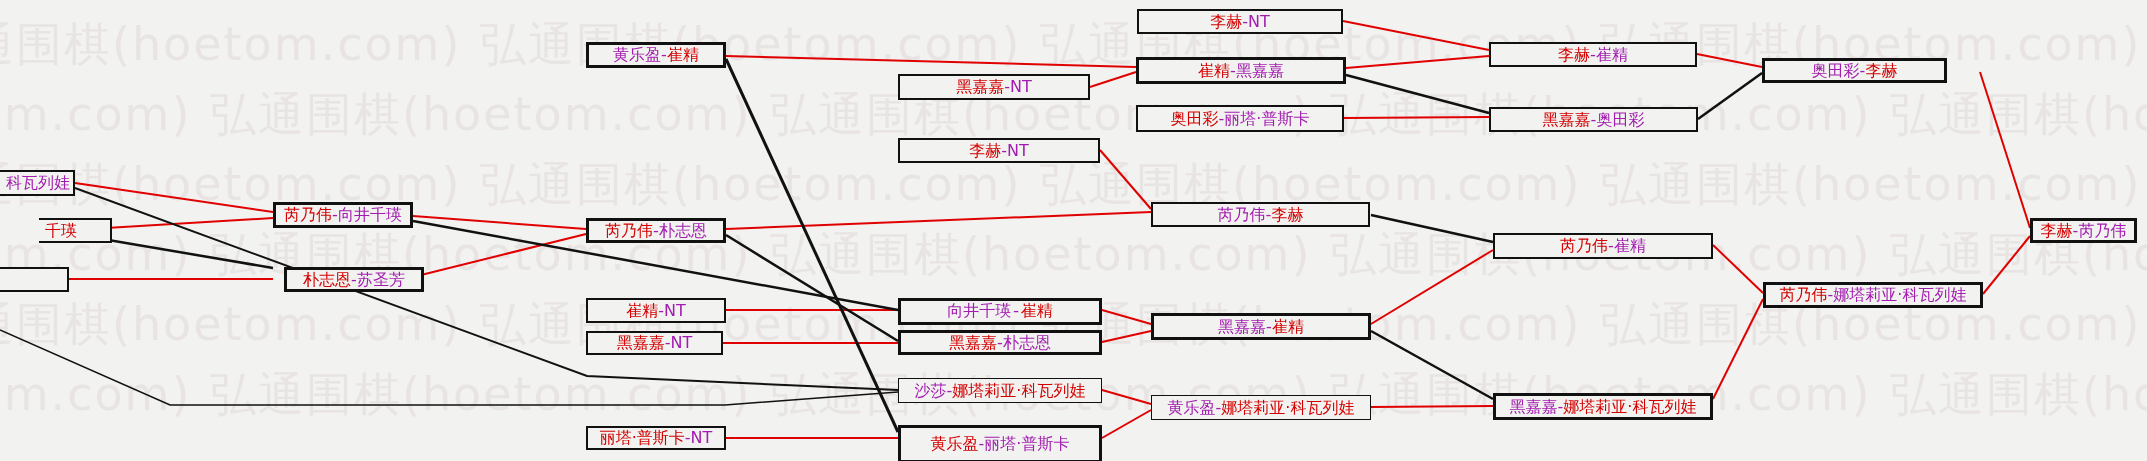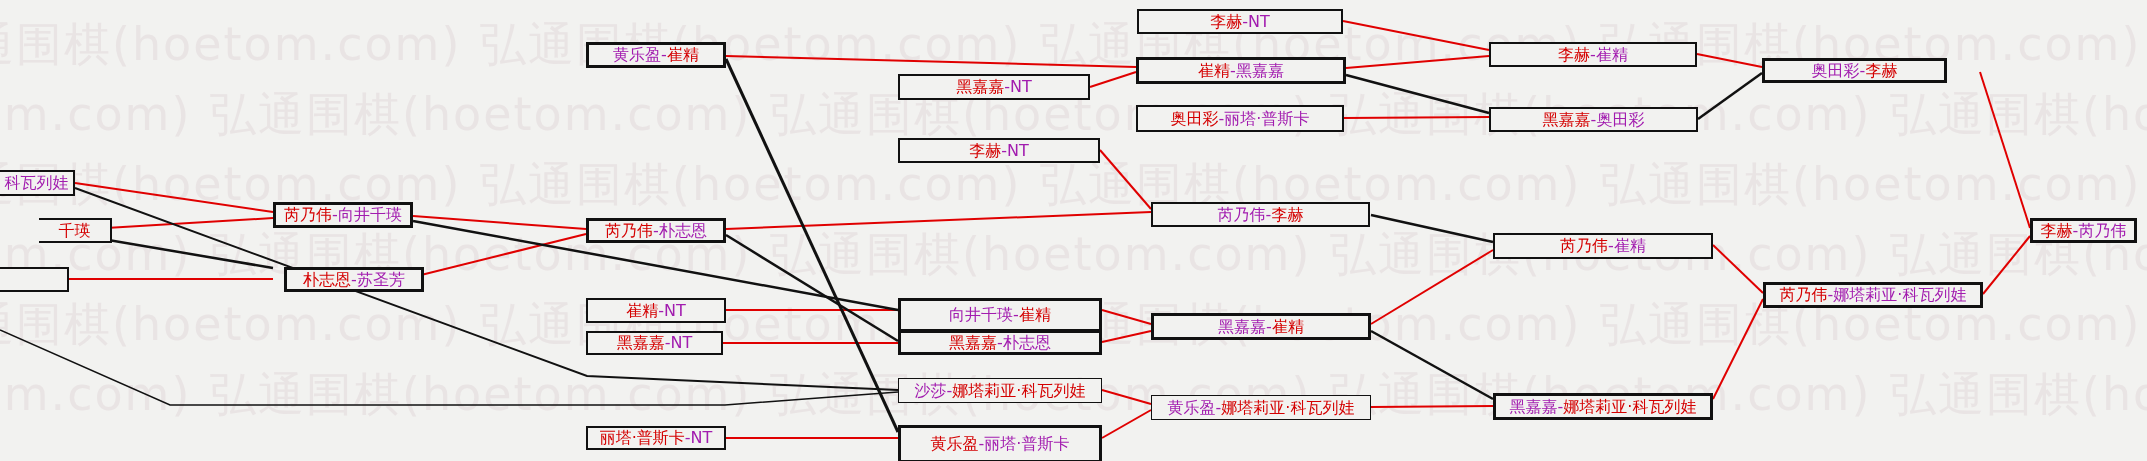"科瓦列娃" .match-box.cutleft { justify-content: center -> flex-start; padding-left: none -> 6px }
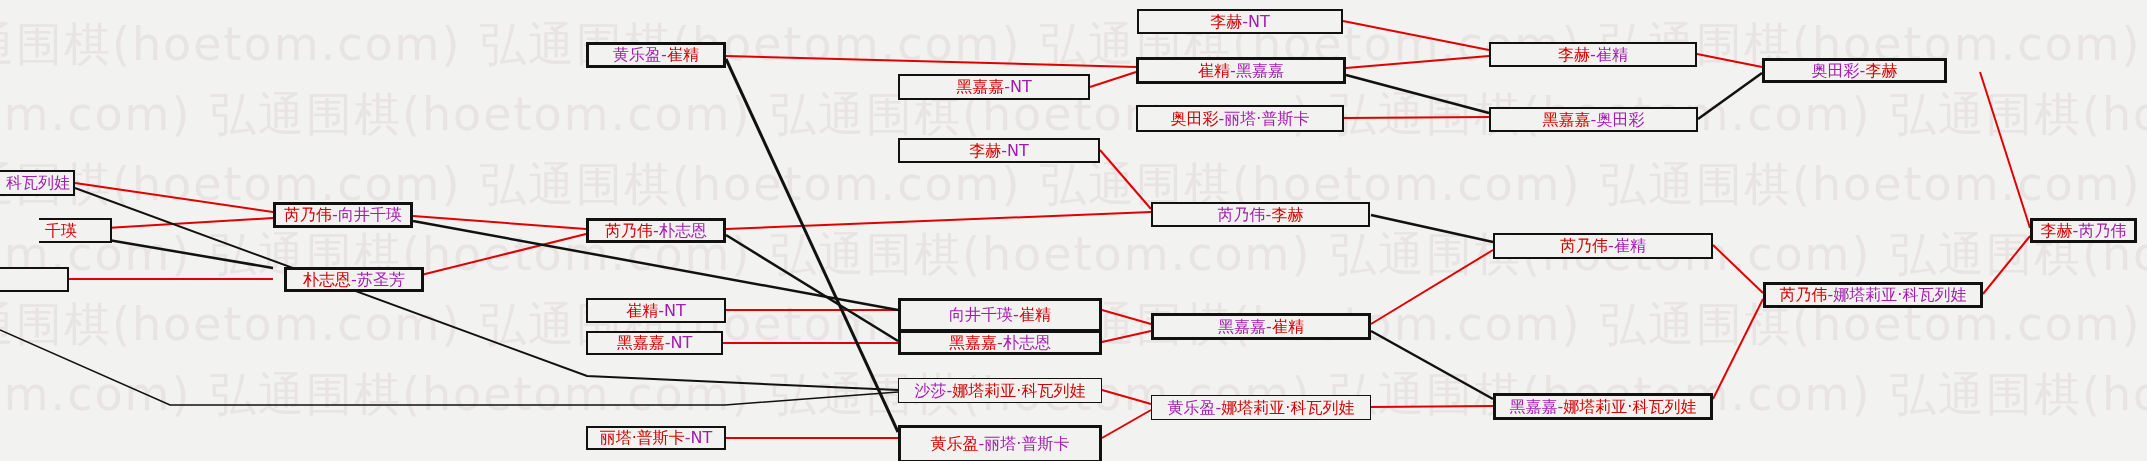"向井千瑛-" div.match-box { font-family: none -> Liberation Mono, monospace; height: 34px -> 27px }
